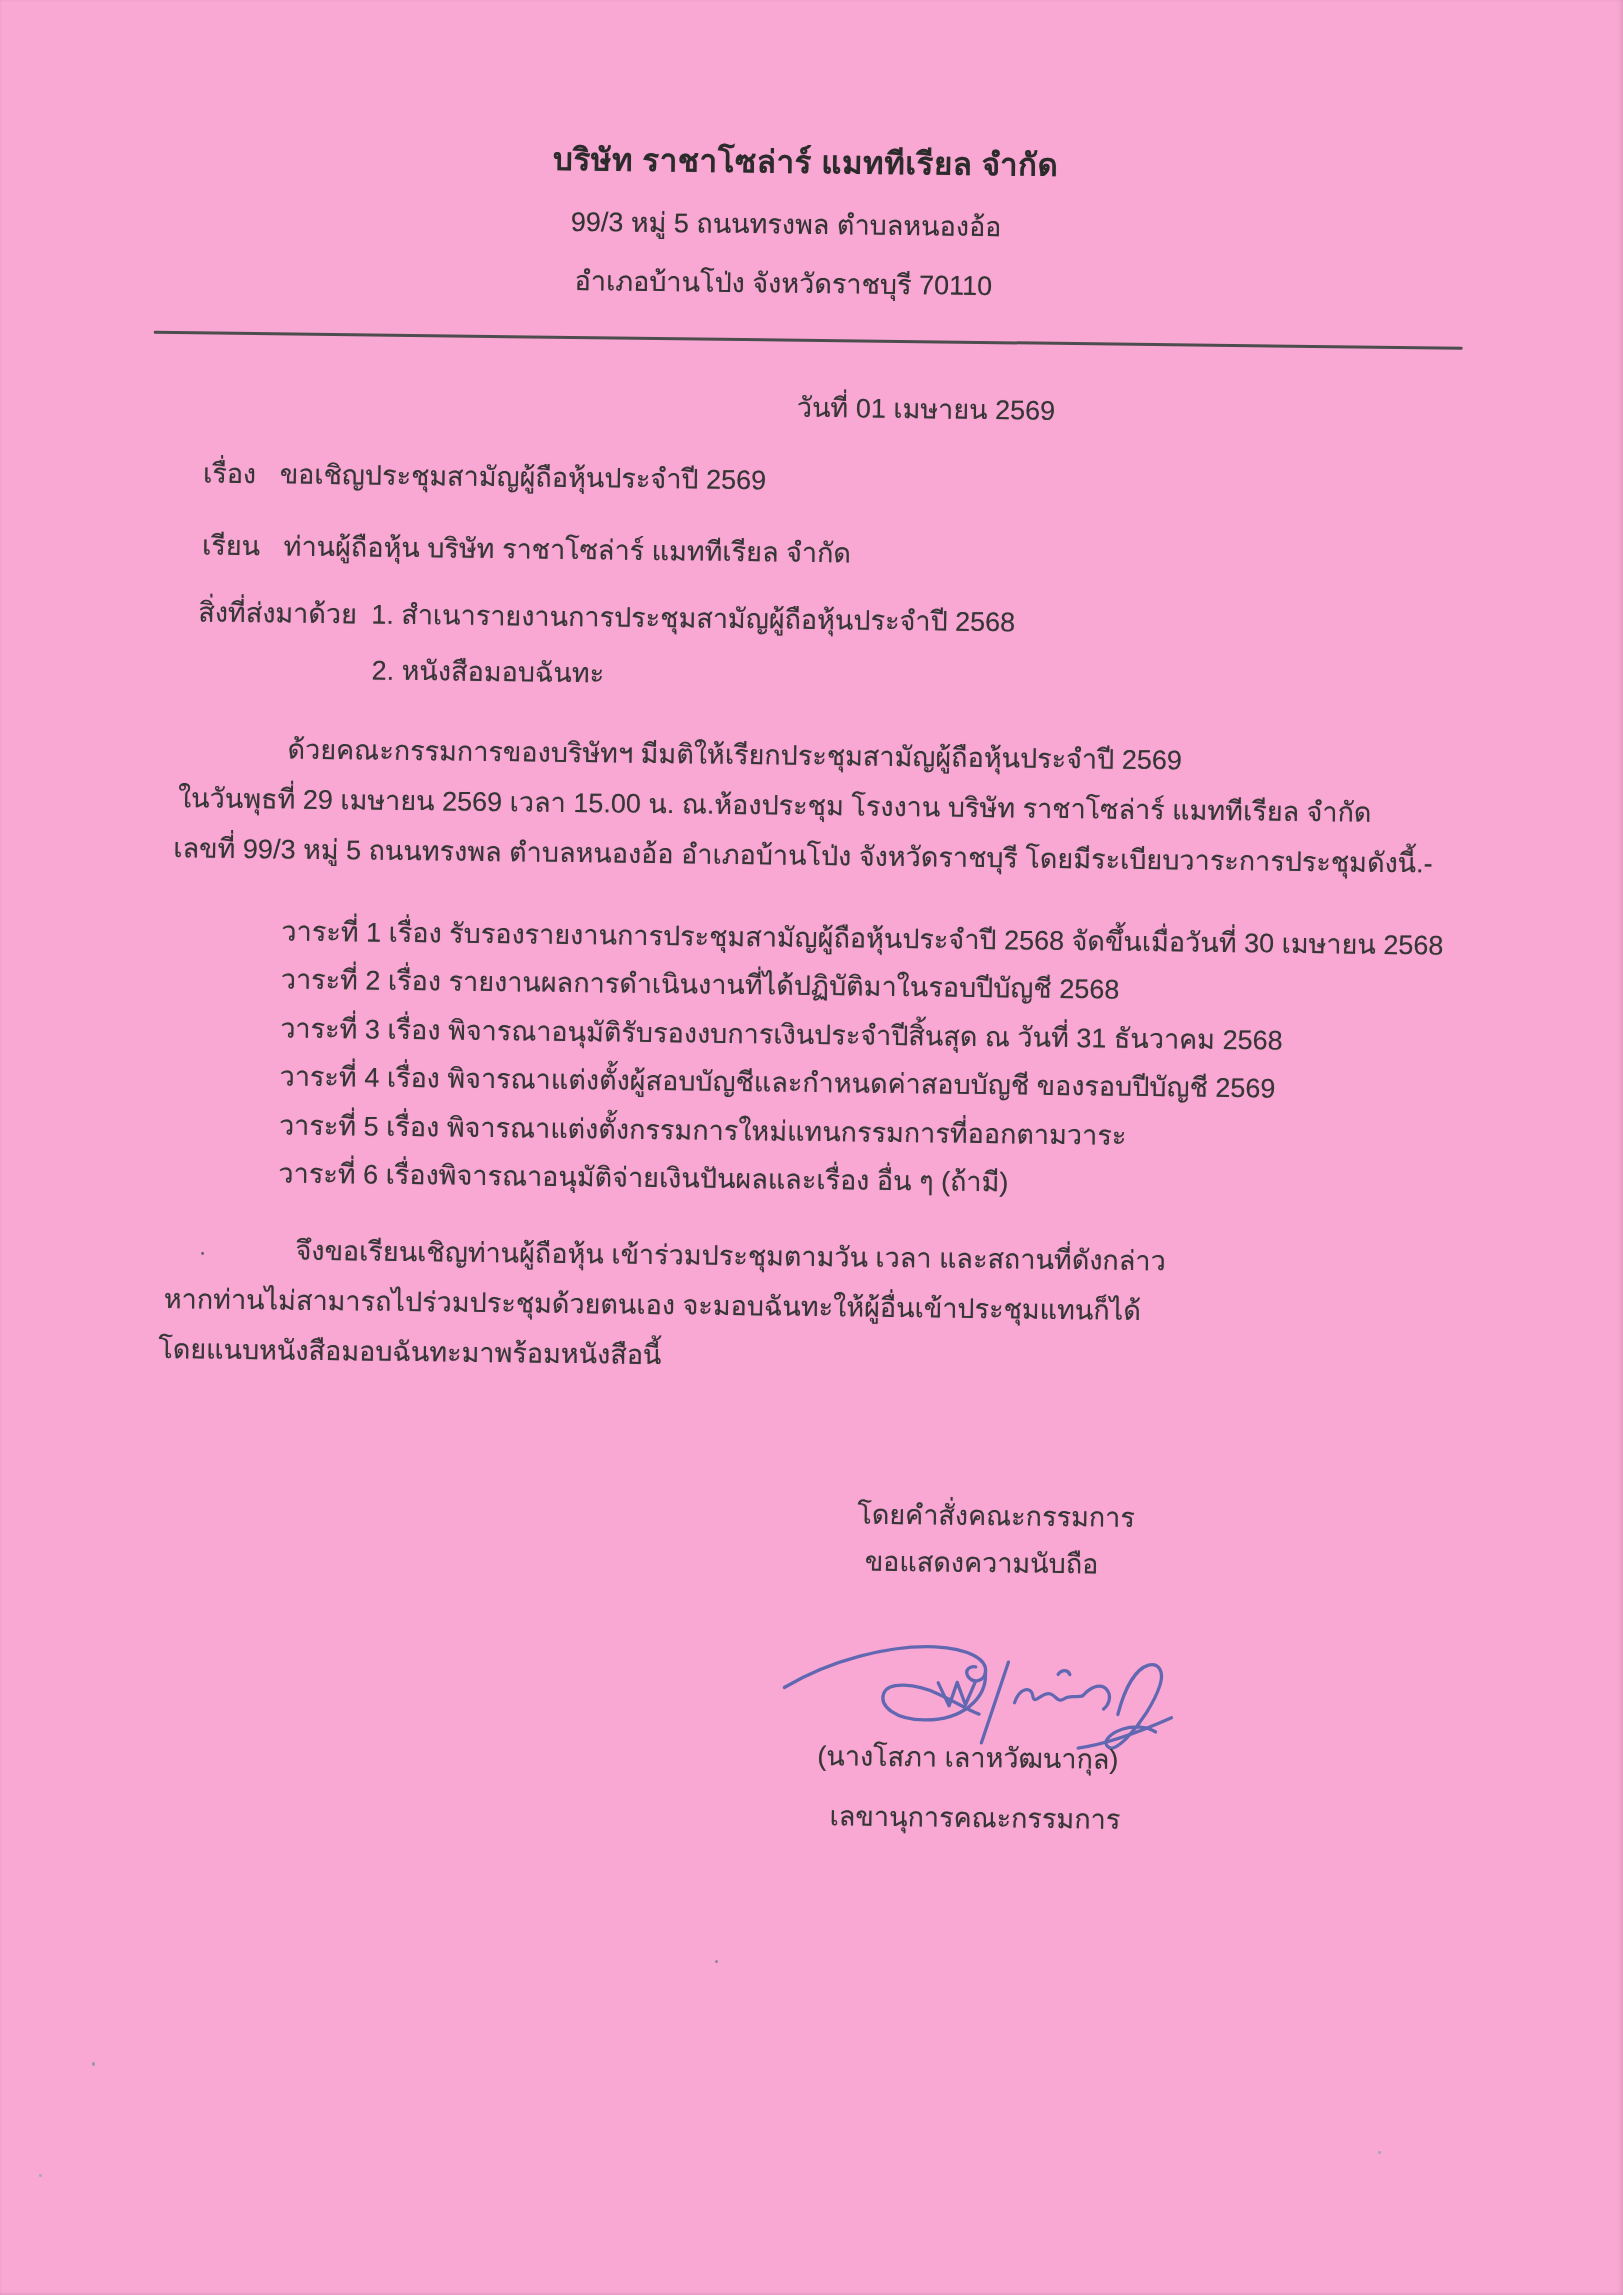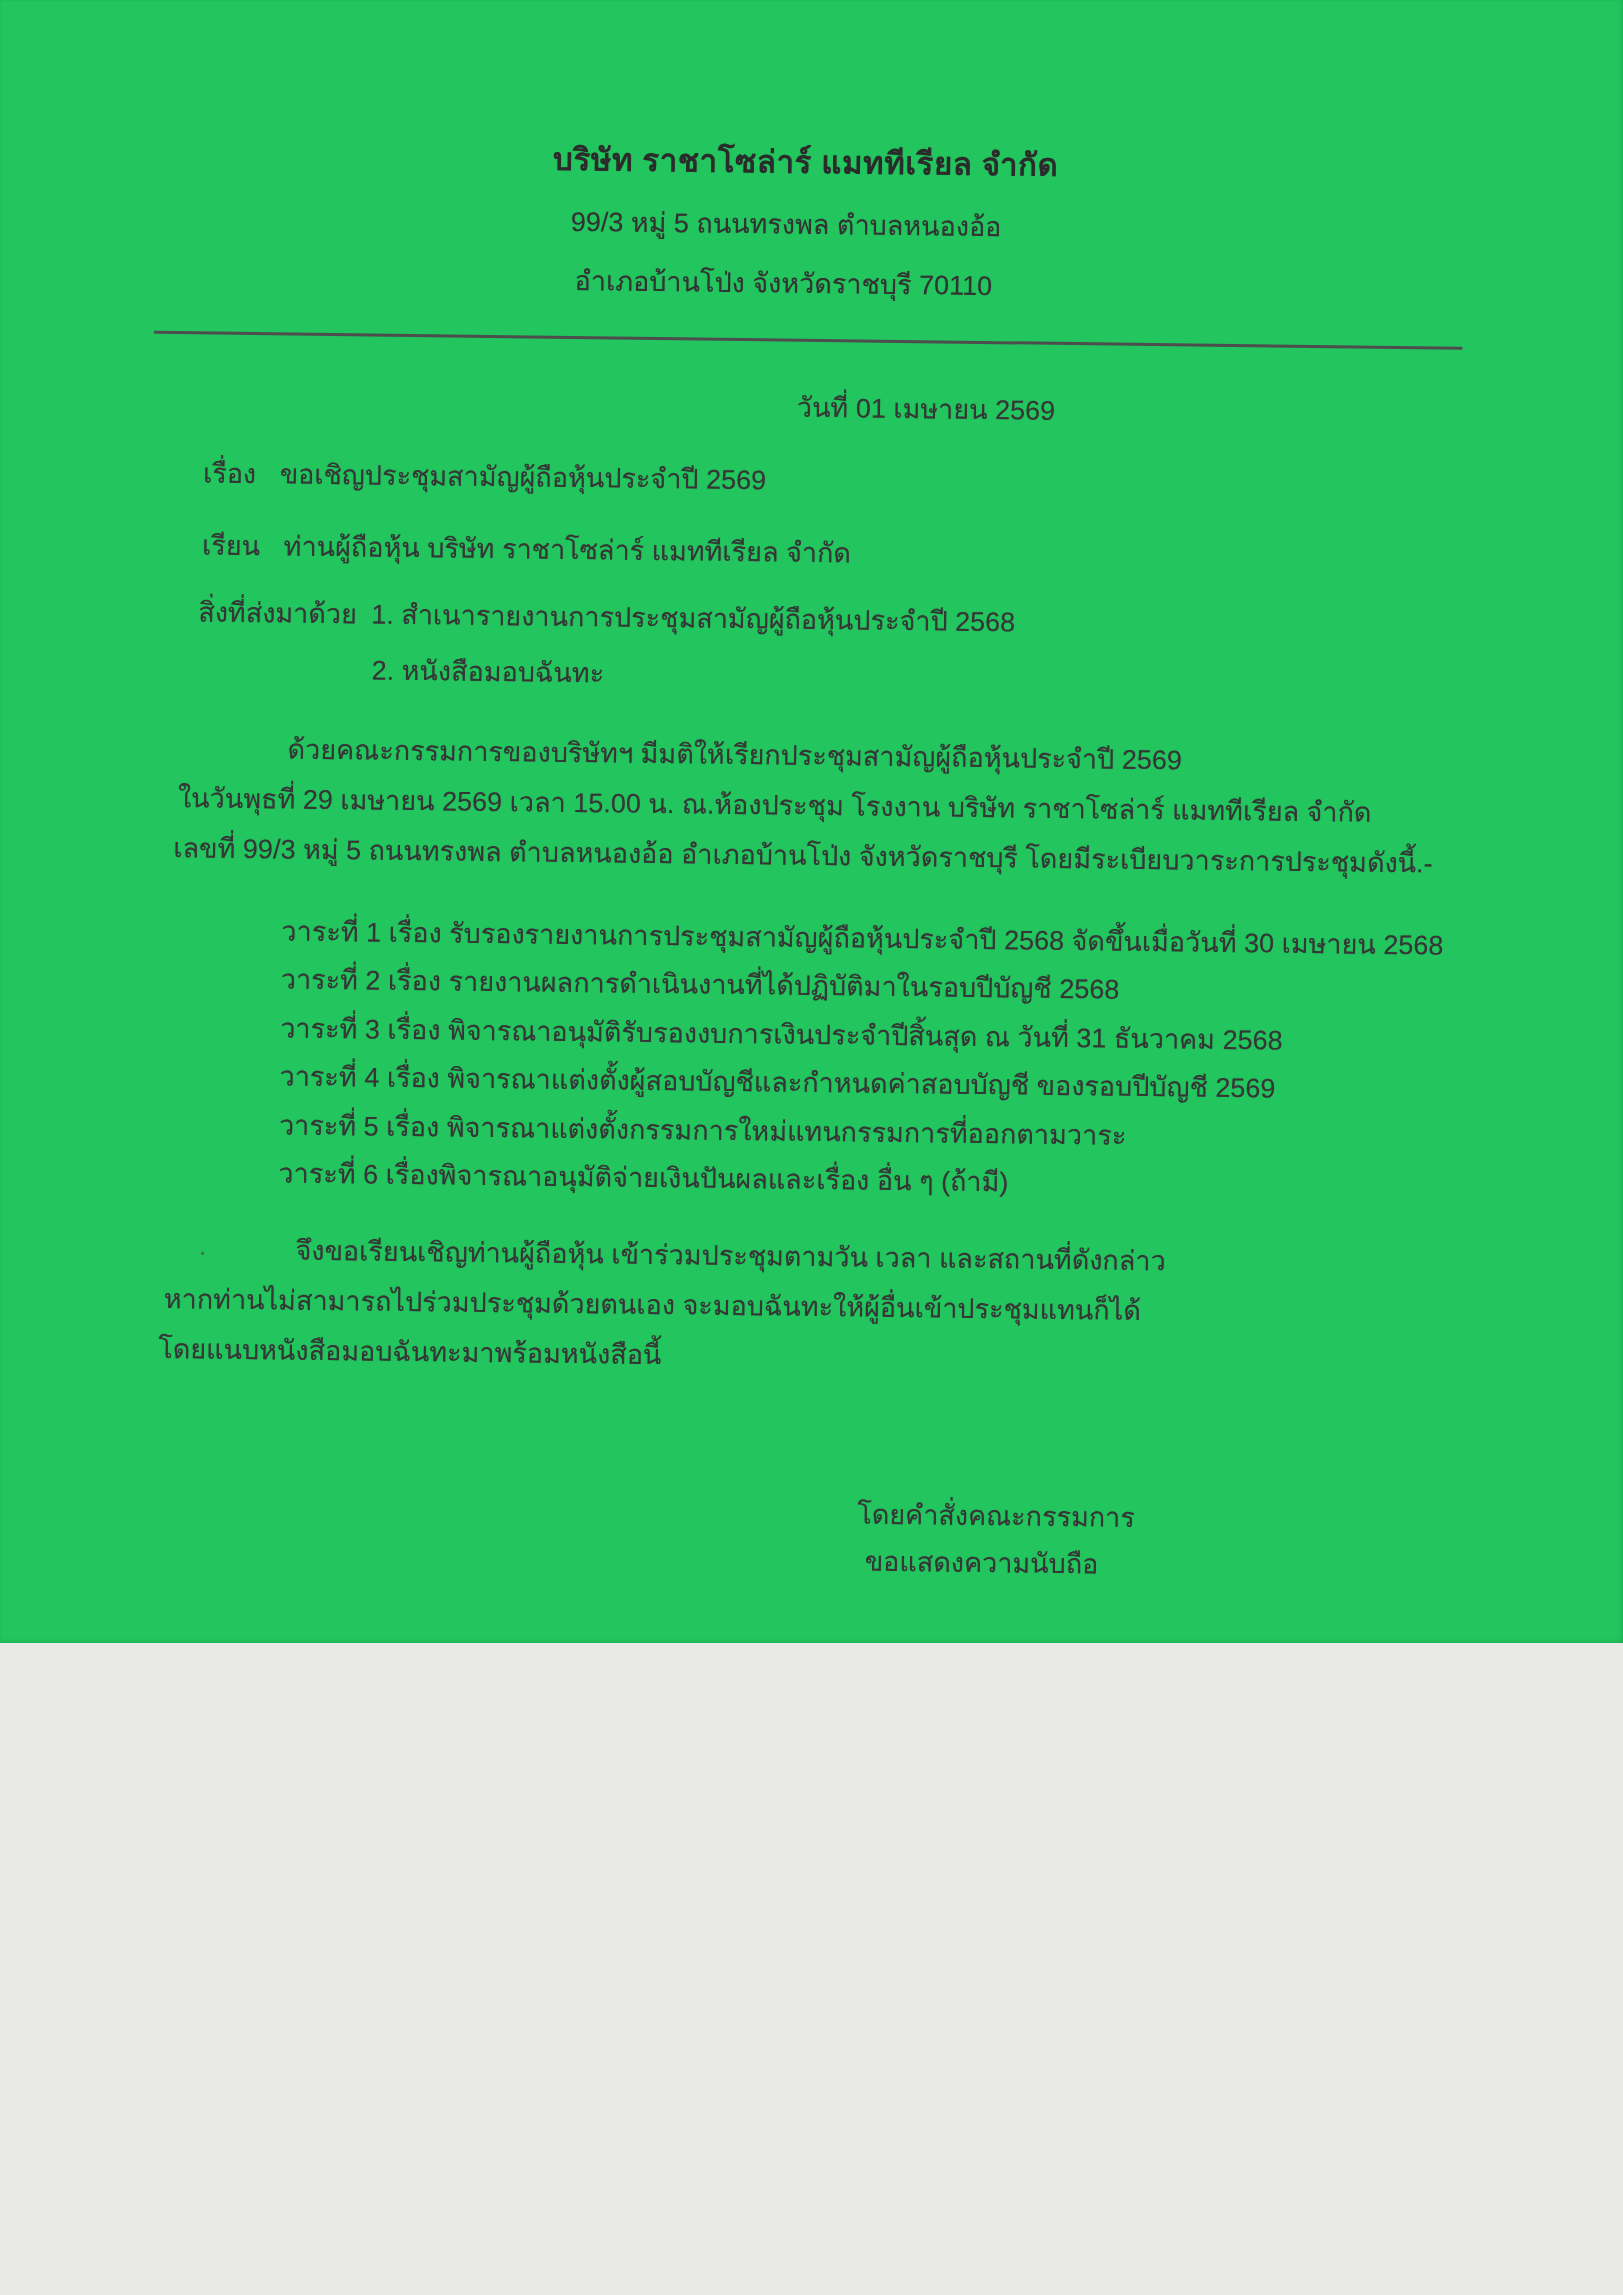"บริษัท ราชาโซล่าร์ แมททีเรียล จำกัด" .page { background: #22c55e -> #f9a8d4; height: 1643px -> 2295px }
